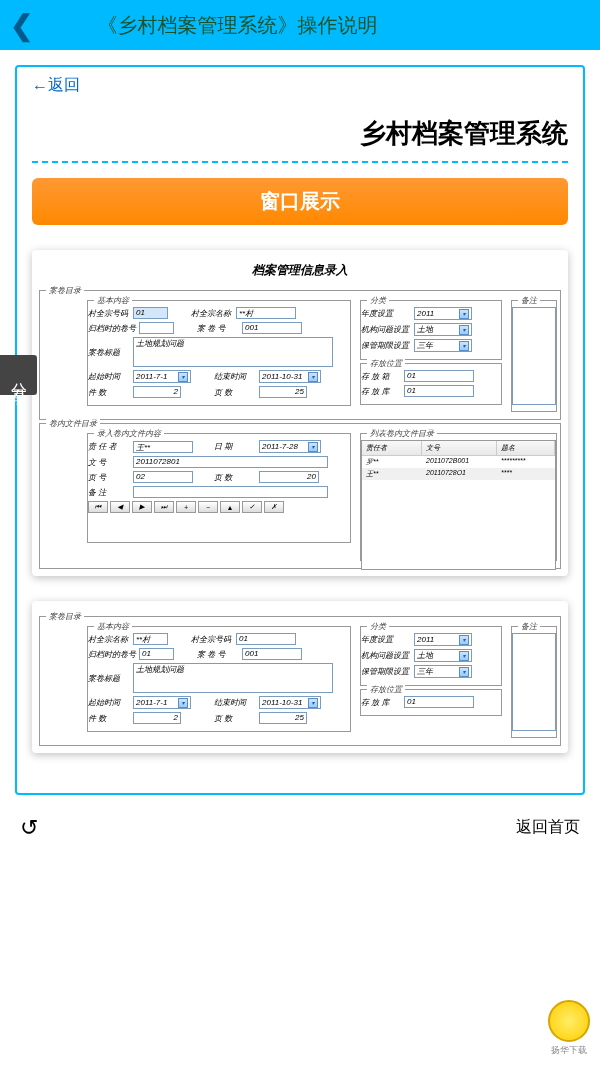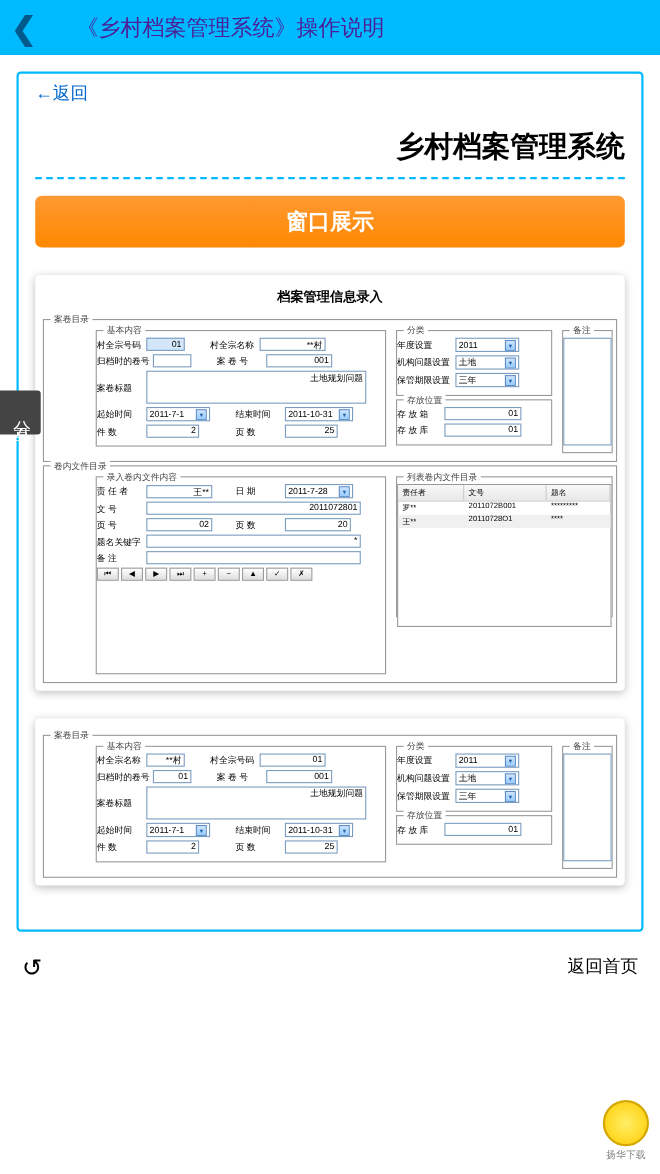"《乡村档案管理系统》操作说明" .header-title { color: #4c1d95 -> #14532d; margin-left: 36px -> 64px }
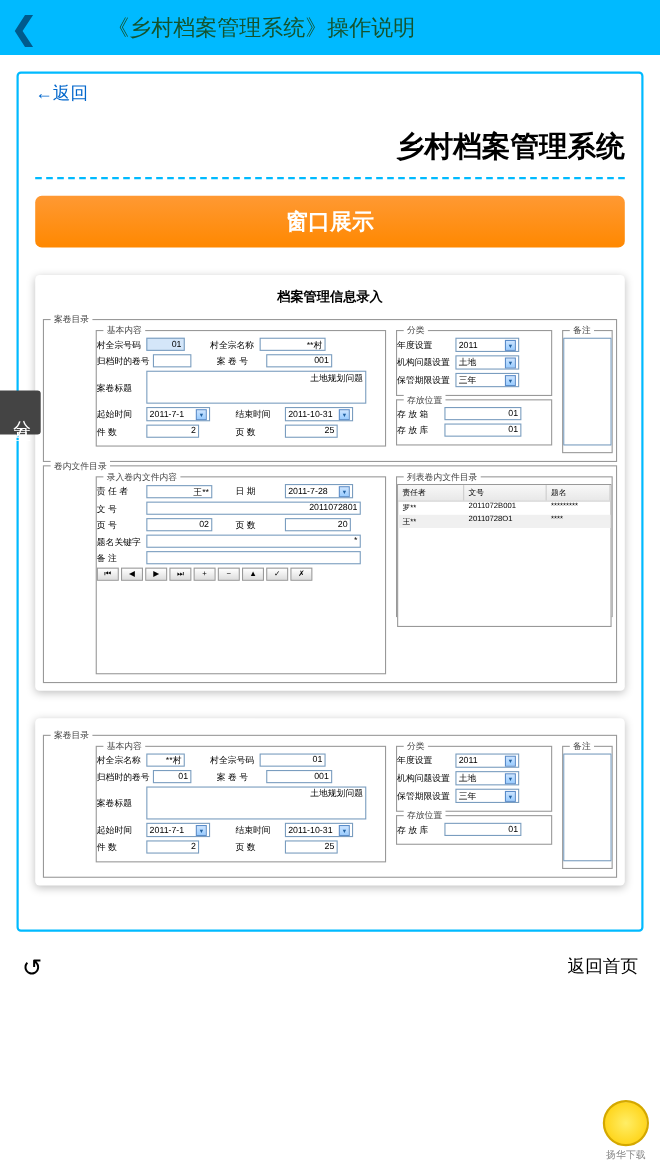"档案管理信息录入" .screenshot-card { font-style: none -> italic }
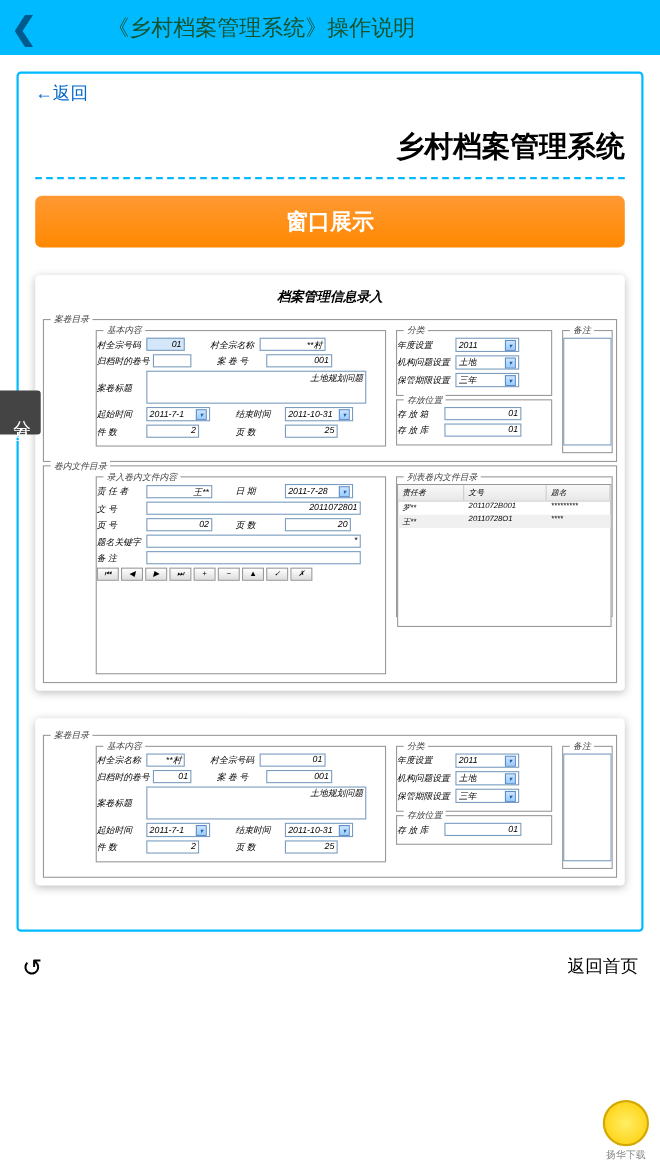"01" .form-input { text-align: right -> none }
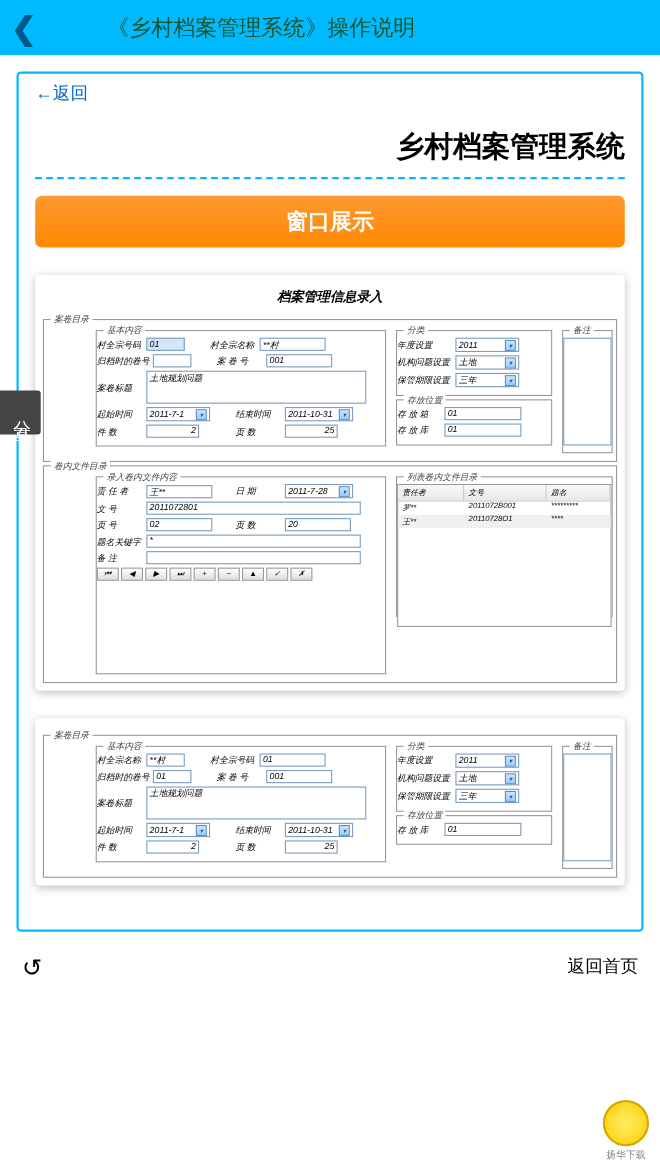"录入卷内文件内容" div.fieldset-box { height: 180px -> 110px }
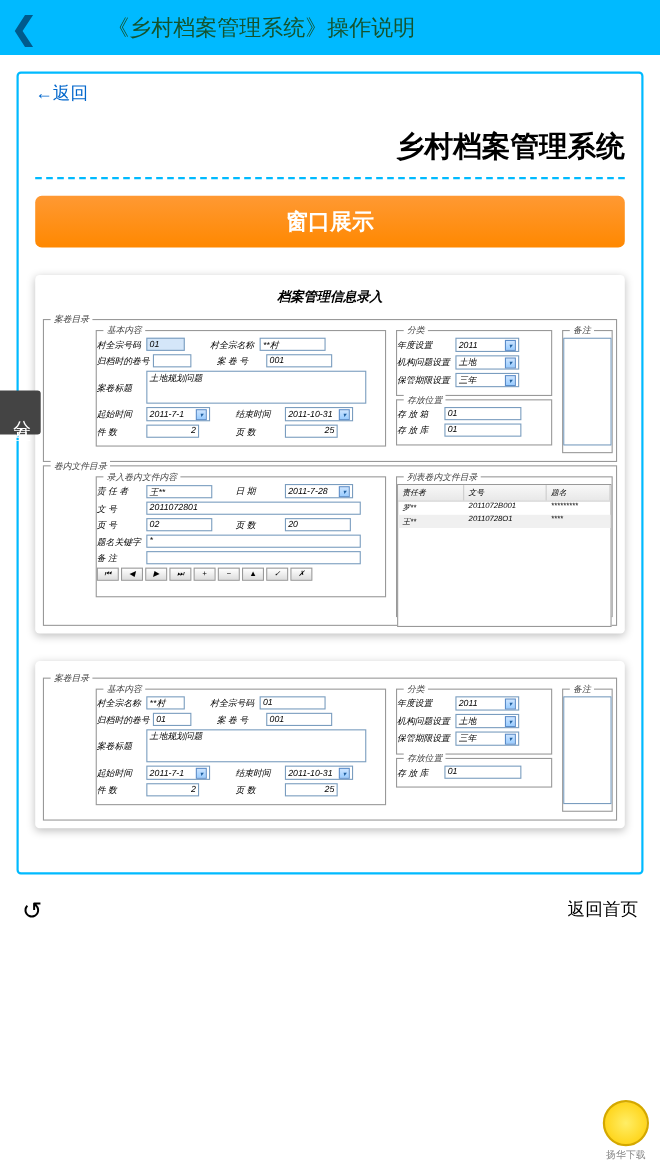"20" span.form-input { text-align: none -> right }
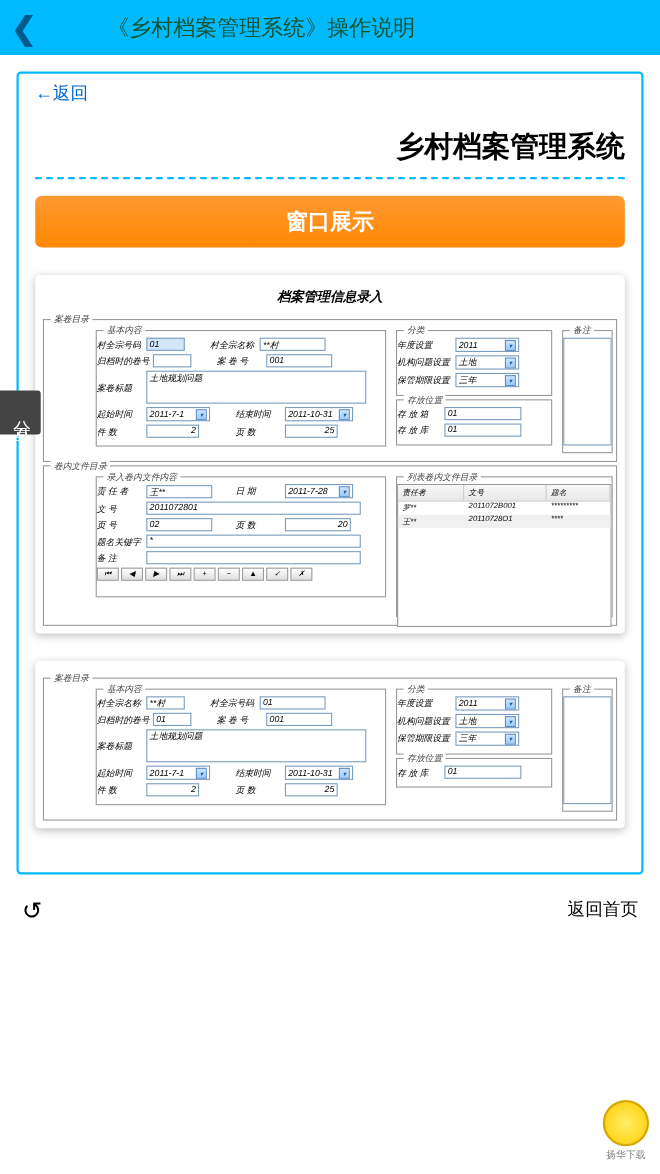"题名关键字" div.form-row { html: <div> <span>题名关键字</span> <span>*</span> </div> -> none }
